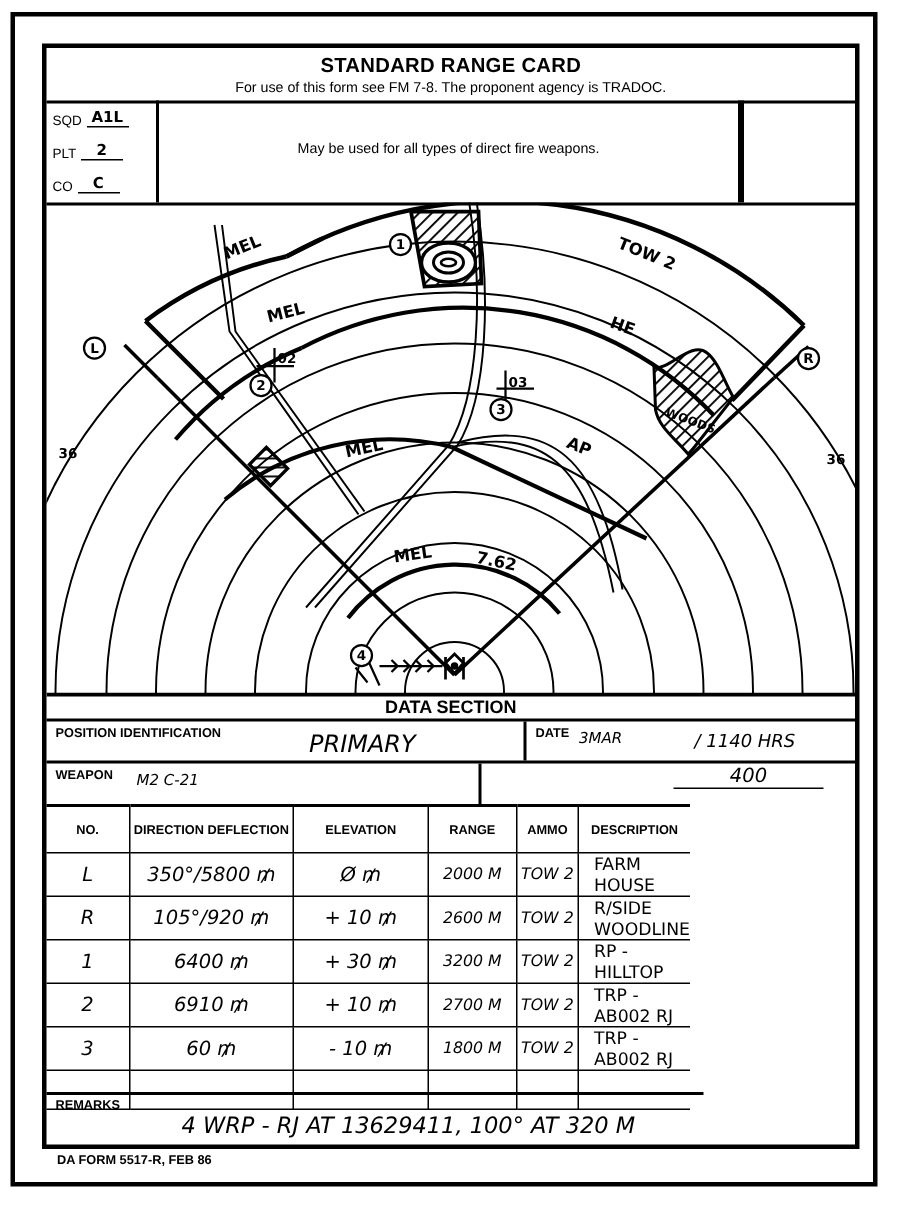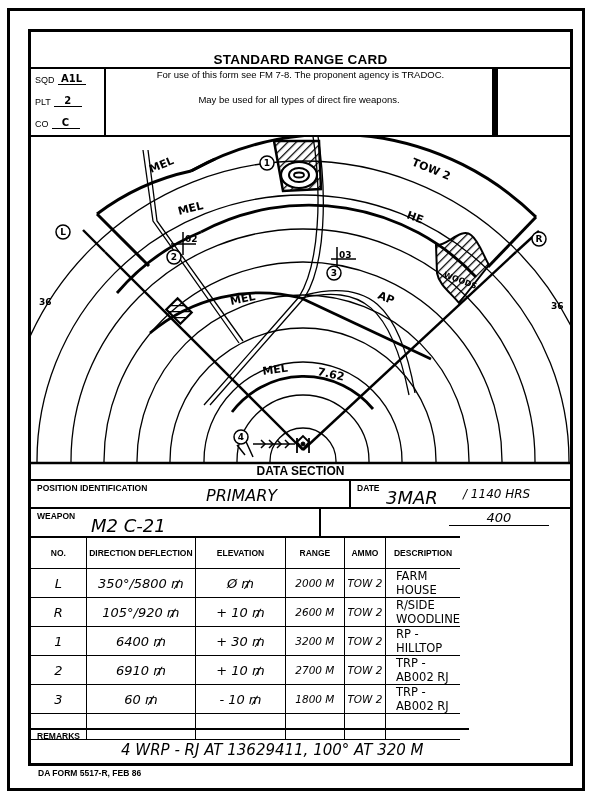"STANDARD RANGE CARD" .title { margin-top: 20px -> 4px }
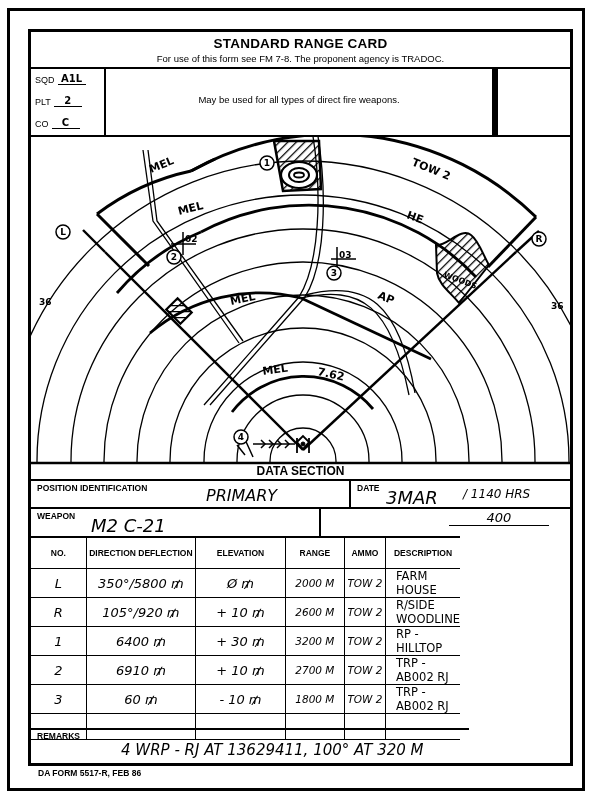"May be used for all" .id-mid { border-right: 6px solid #000000 -> 4px solid #000000 }
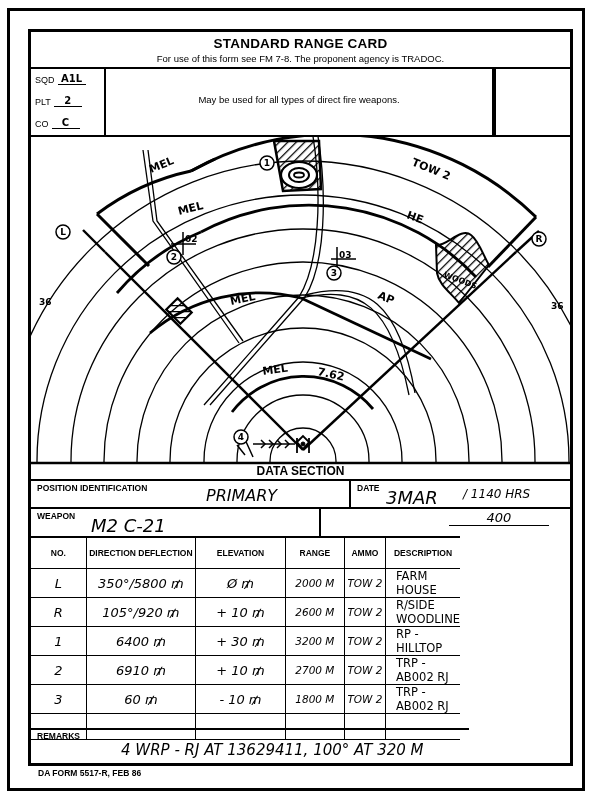"3MAR" .hw { font-size: 18px -> 10px }
